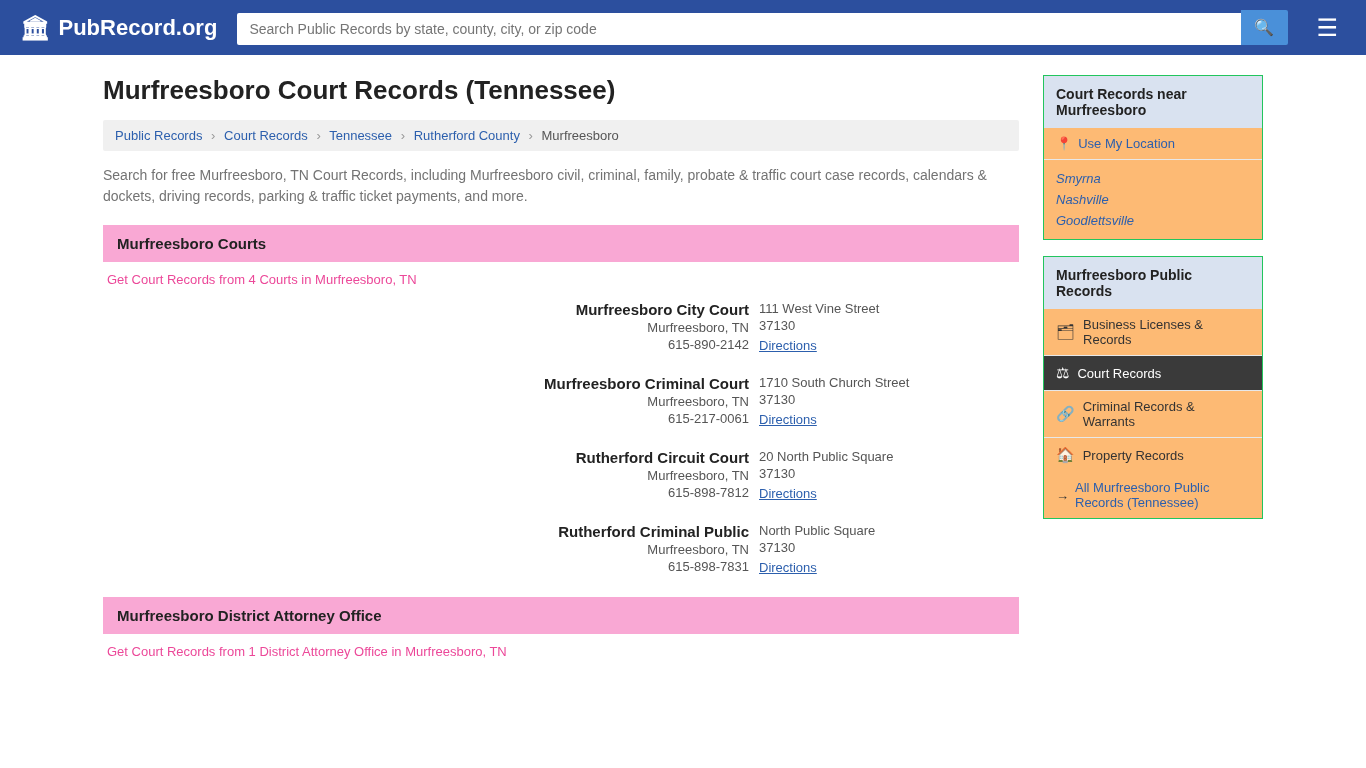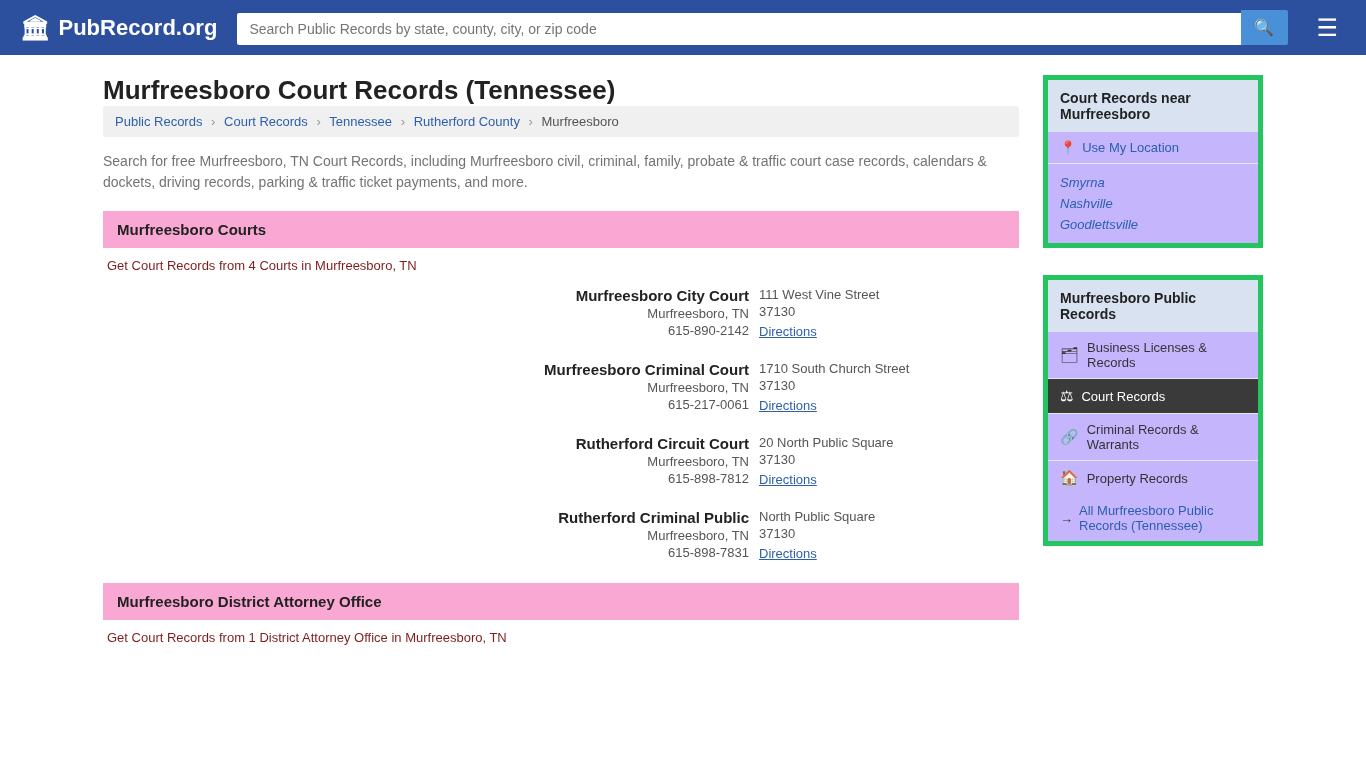"Murfreesboro Court Records (Tennessee)" .page-title { margin-bottom: none -> 14px }
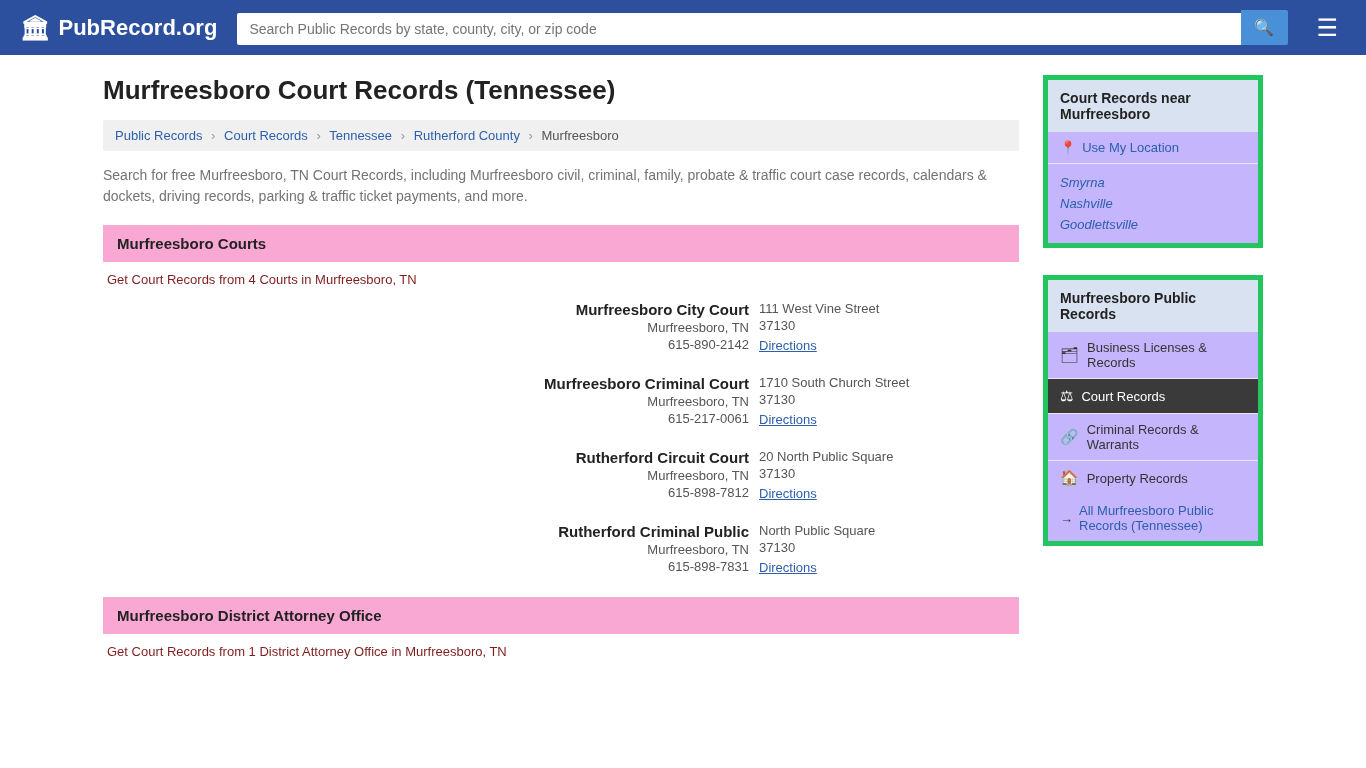"Court Records near Murfreesboro" .sidebar-box { background: #c4b5fd -> #fdba74; border: 5px solid #22c55e -> 1px solid #22c55e; margin-bottom: 27px -> 16px }
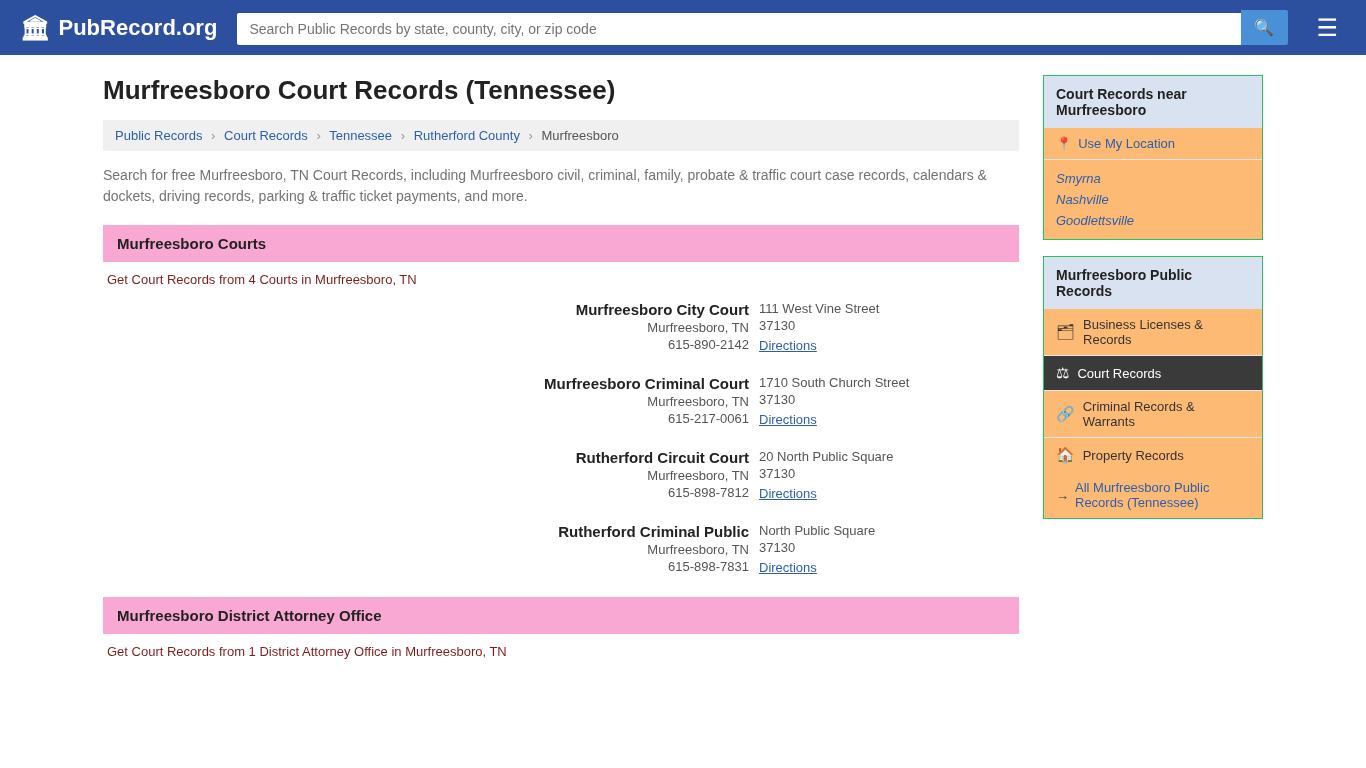"Get Court Records from 4" .section-subtext { color: #7f1d1d -> #ec4899 }
